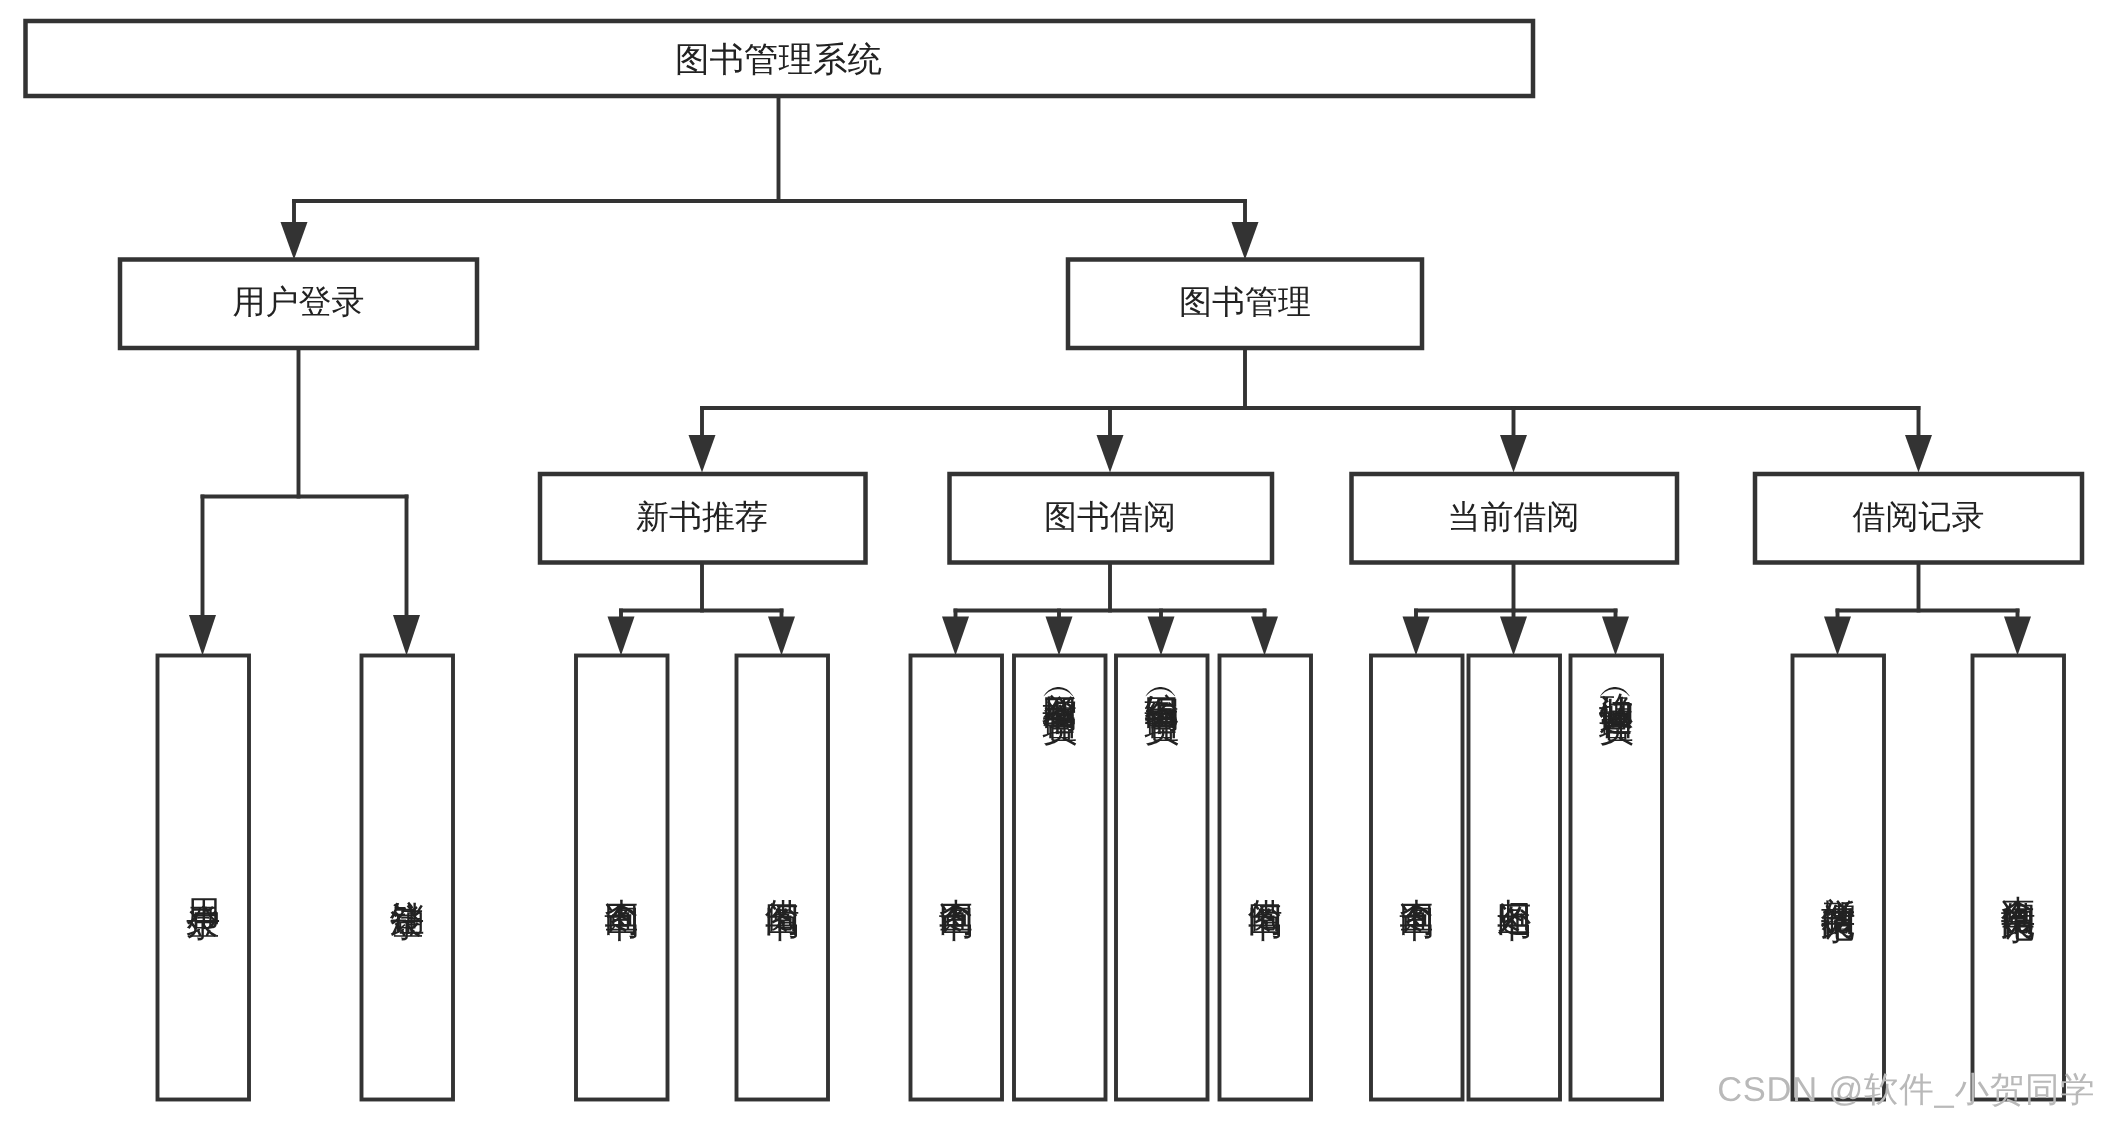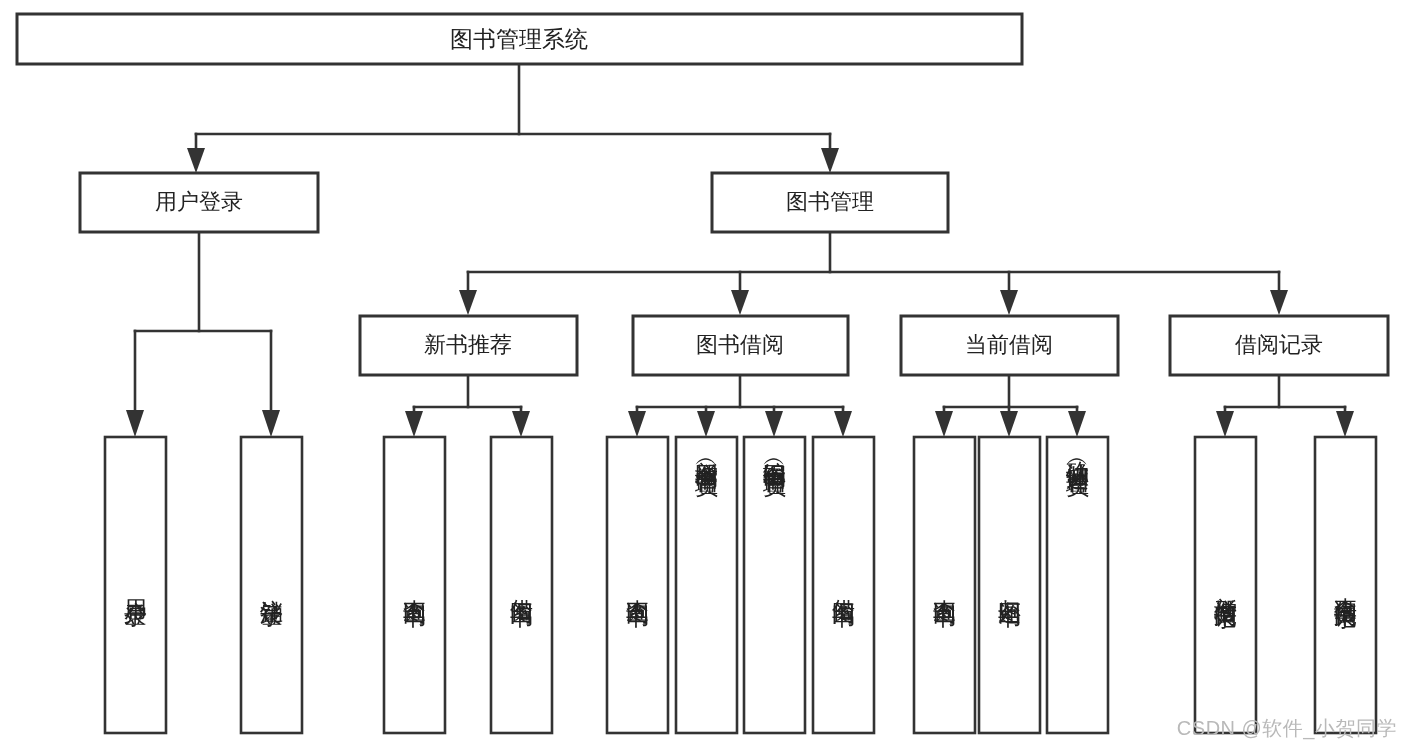"CSDN @软件_小贺同学" .watermark { font-size: 20px -> 23px }
